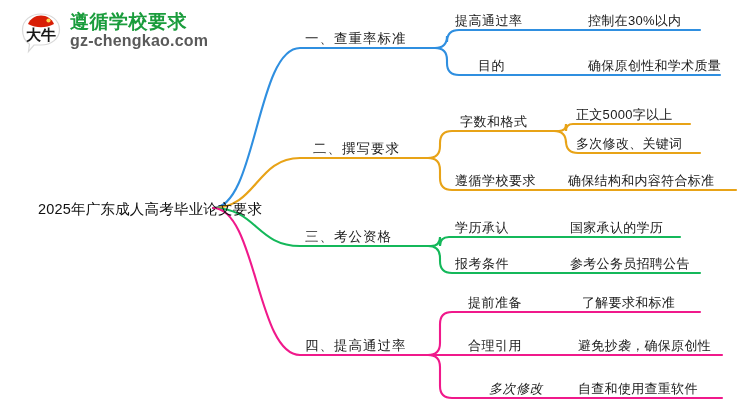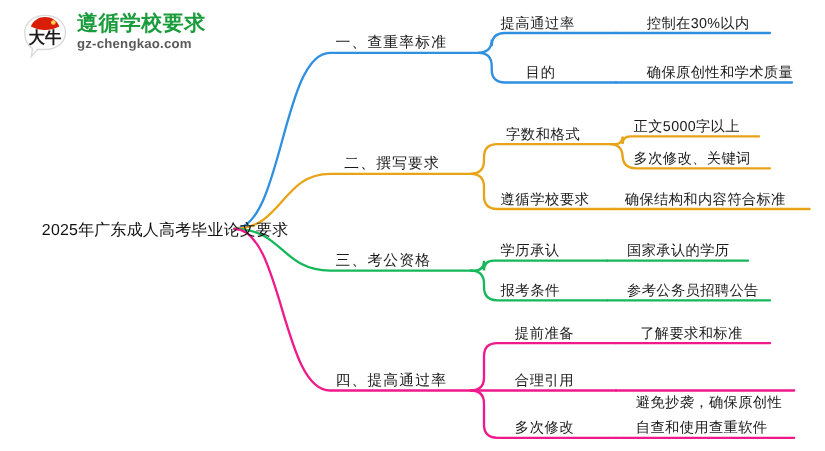"gz-chengkao.com" .logo-en { font-size: 12px -> 16px }
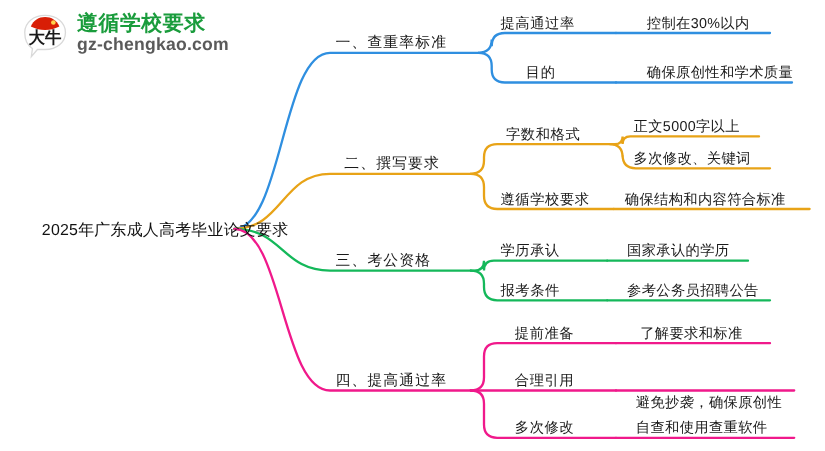"避免抄袭，确保原创性" div.node { margin-top: 20px -> none }
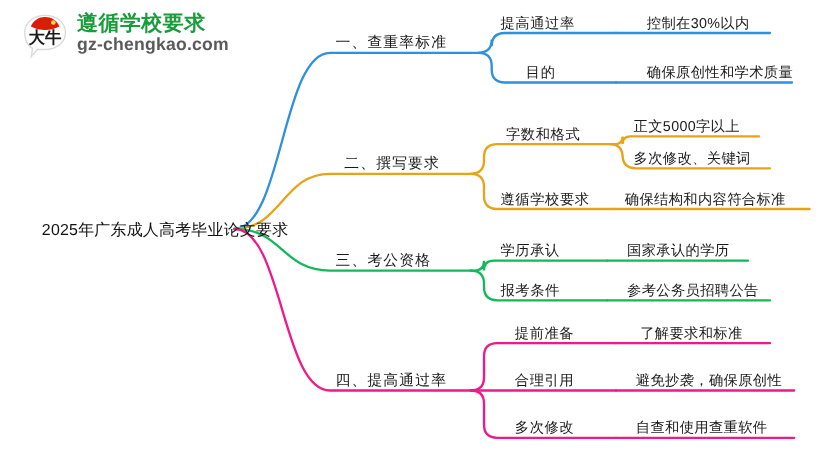"多次修改" div.node { font-style: none -> italic; left: 468px -> 489px }
